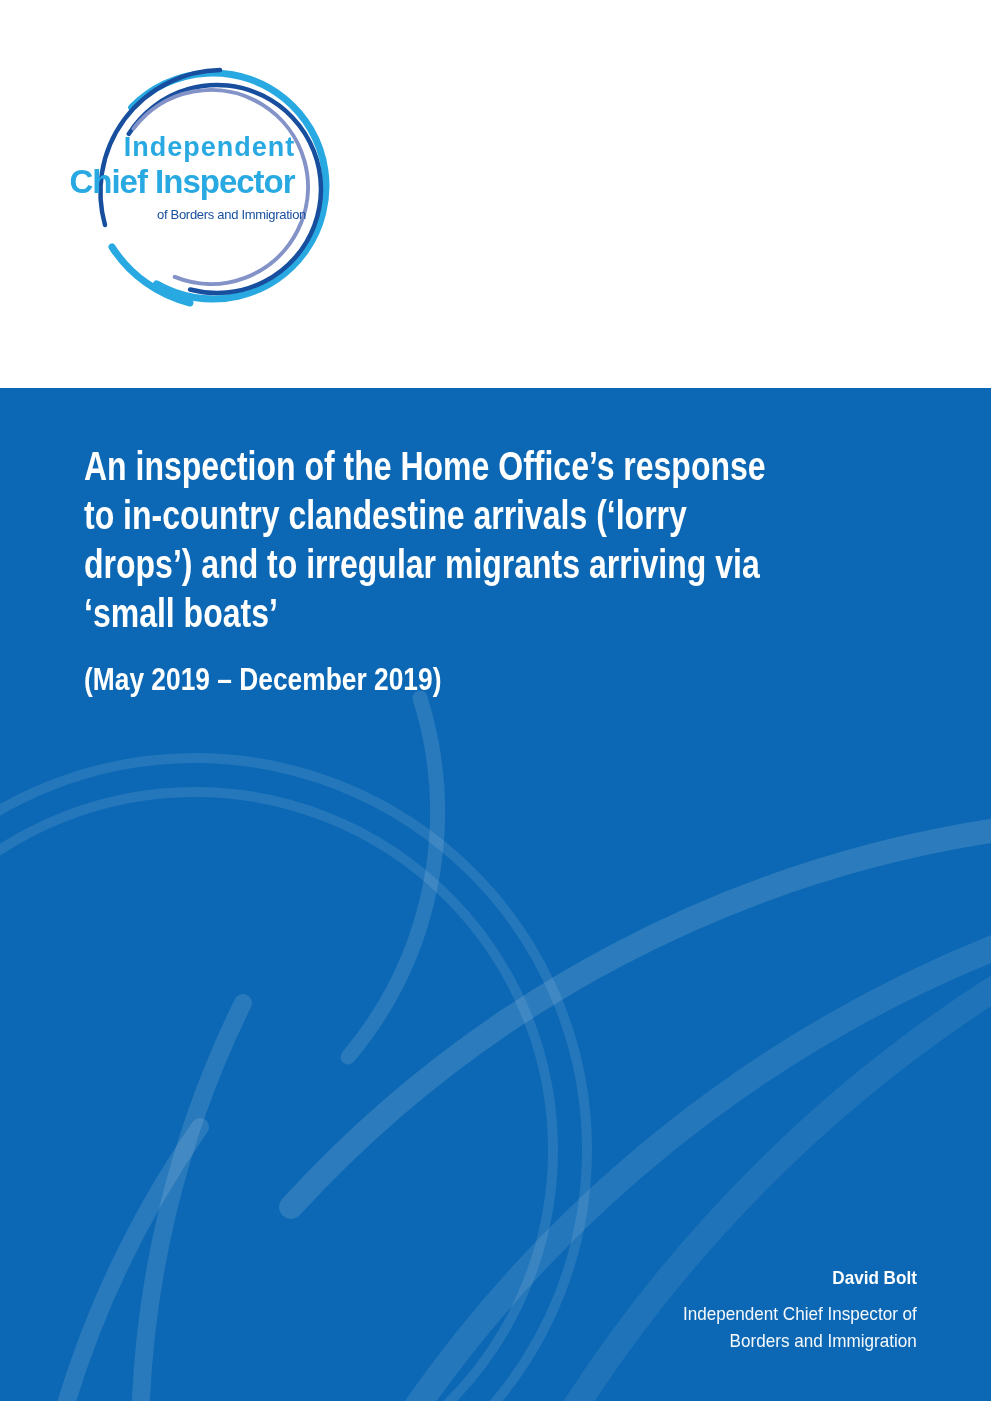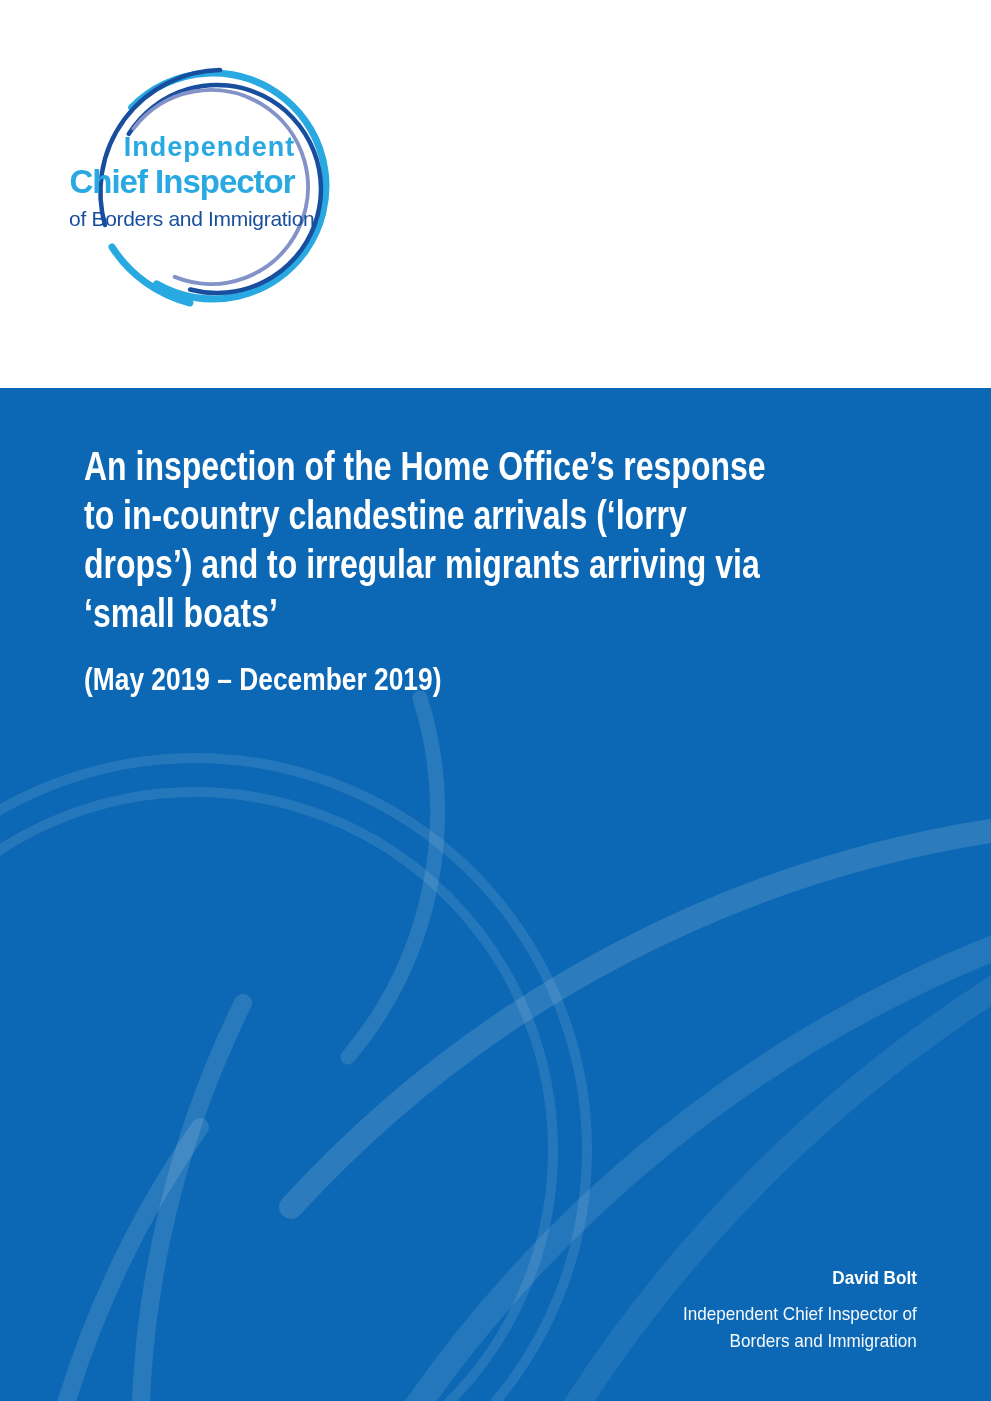"of Borders and Immigration" .logo-line3 { font-size: 21px -> 13px; left: 12px -> 4px }
